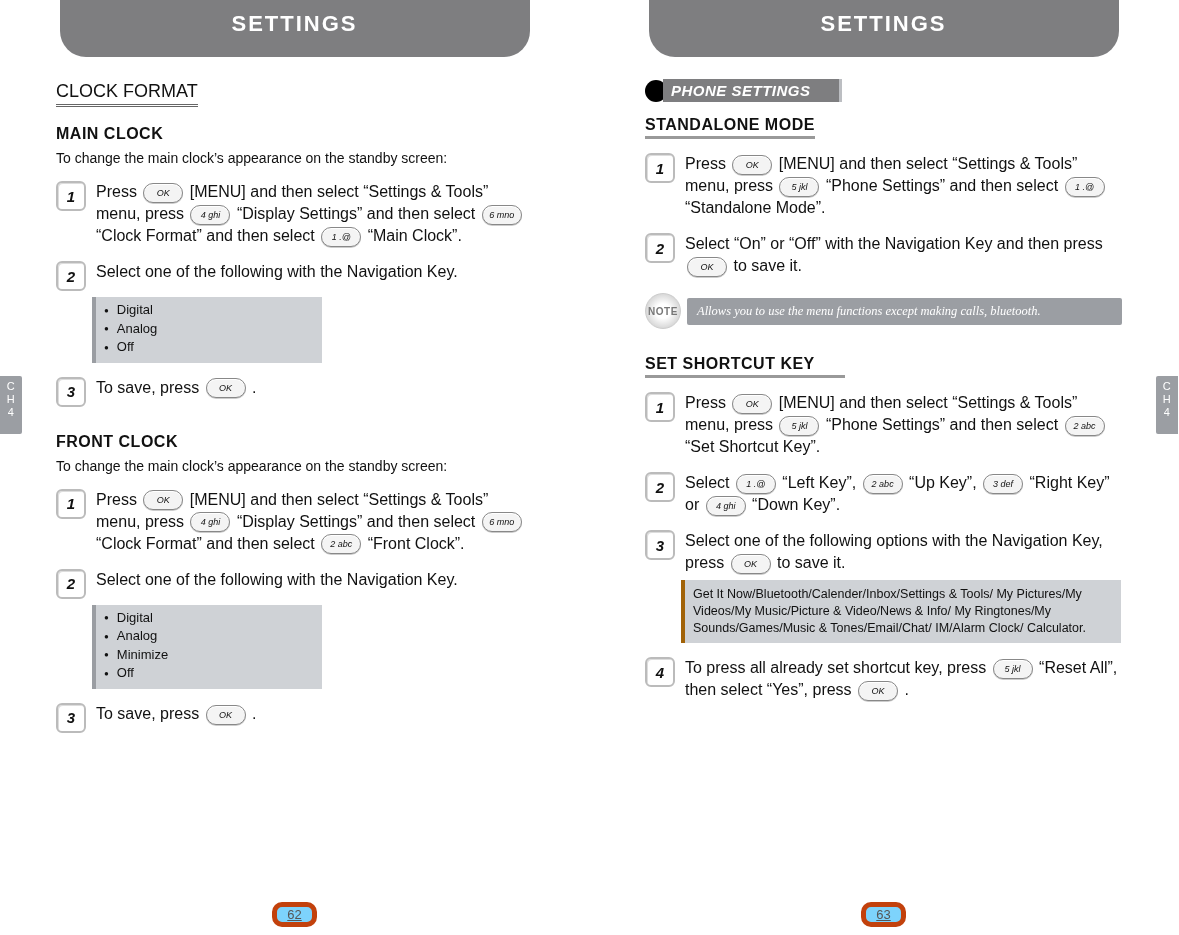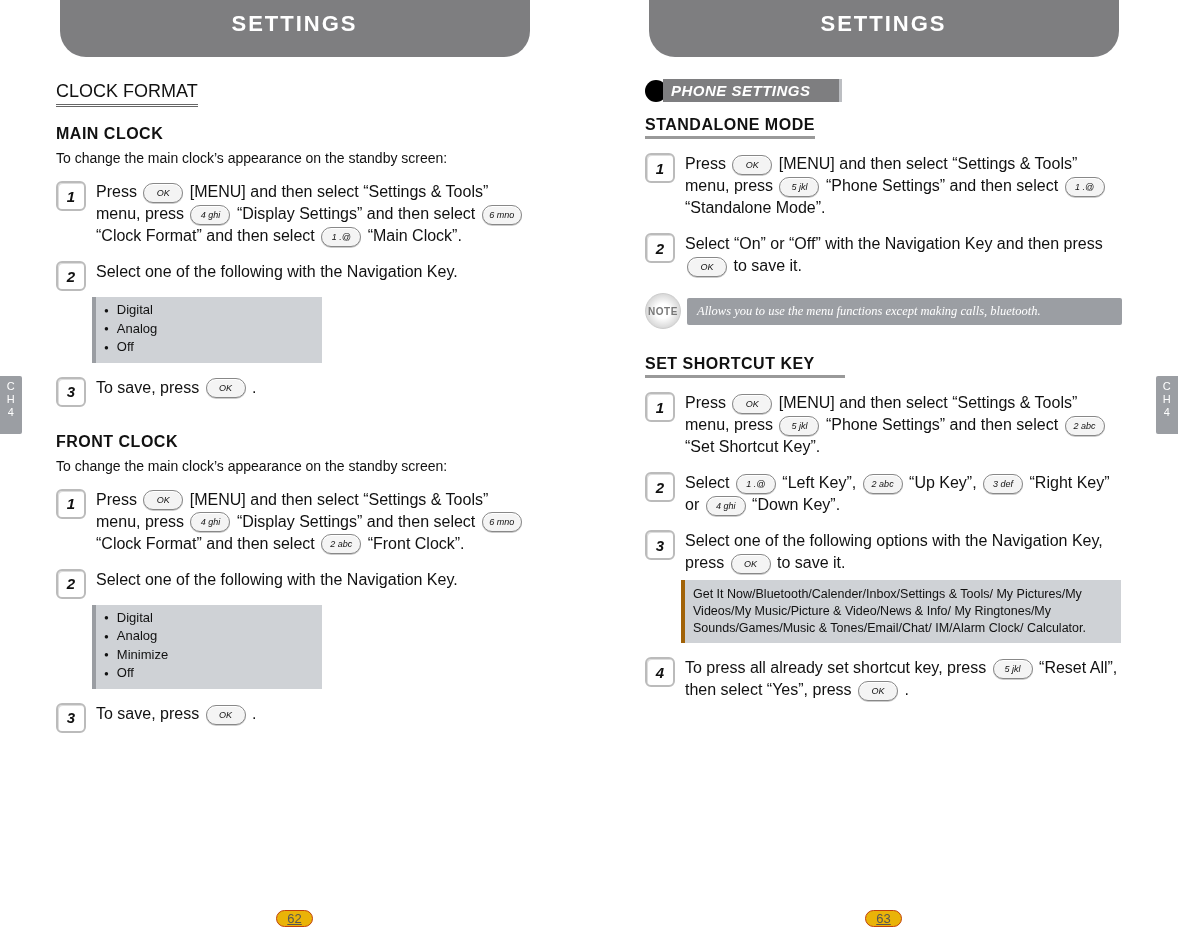"62" .pgnum .badge { background: #eab308 -> #7dd3fc; border: 1px solid #c2410c -> 5px solid #c2410c }
